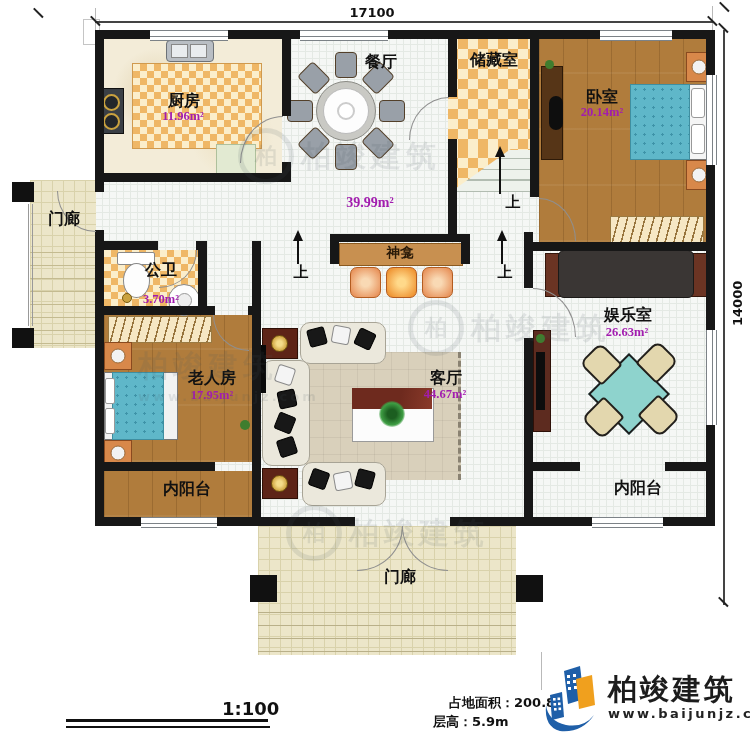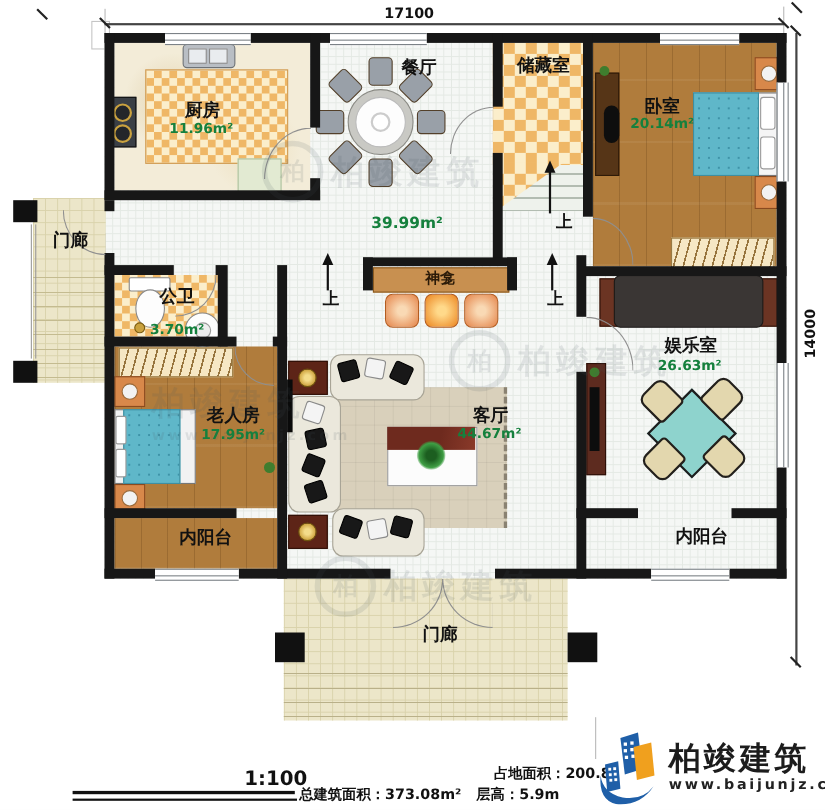"11.96m²" .ra { color: #15803d -> #a21caf; font-family: none -> Liberation Serif, serif }
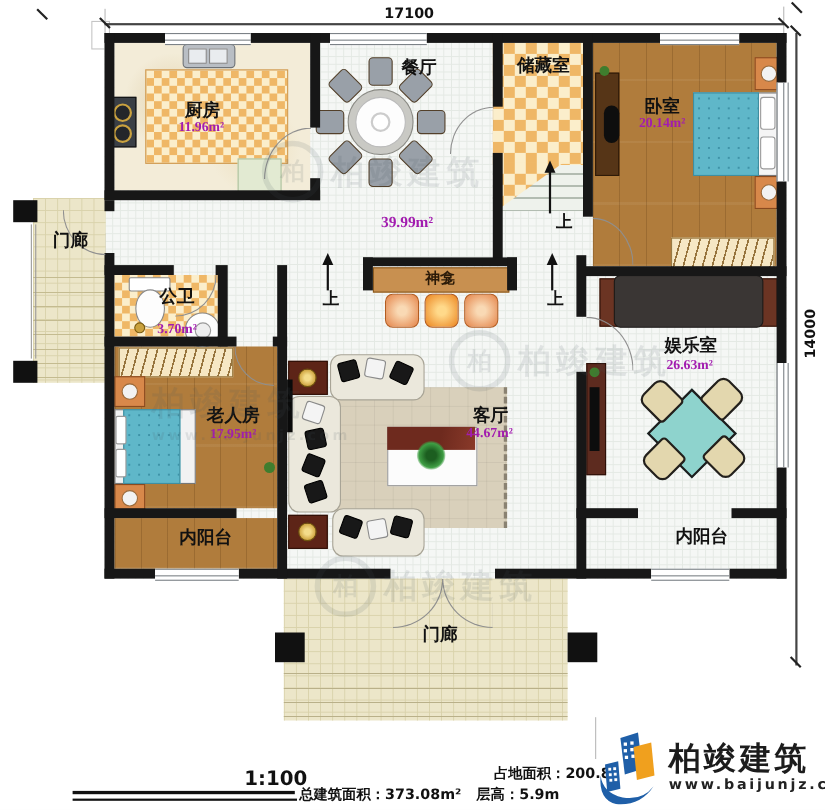"总建筑面积：373.08m²" div.stat { html: <div> <span>总建筑面积：</span><span>373.08m²</span> </div> -> none }
